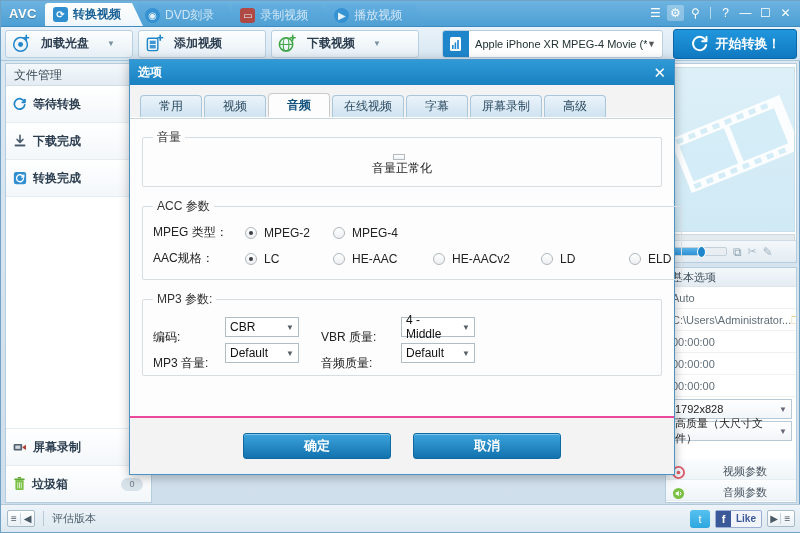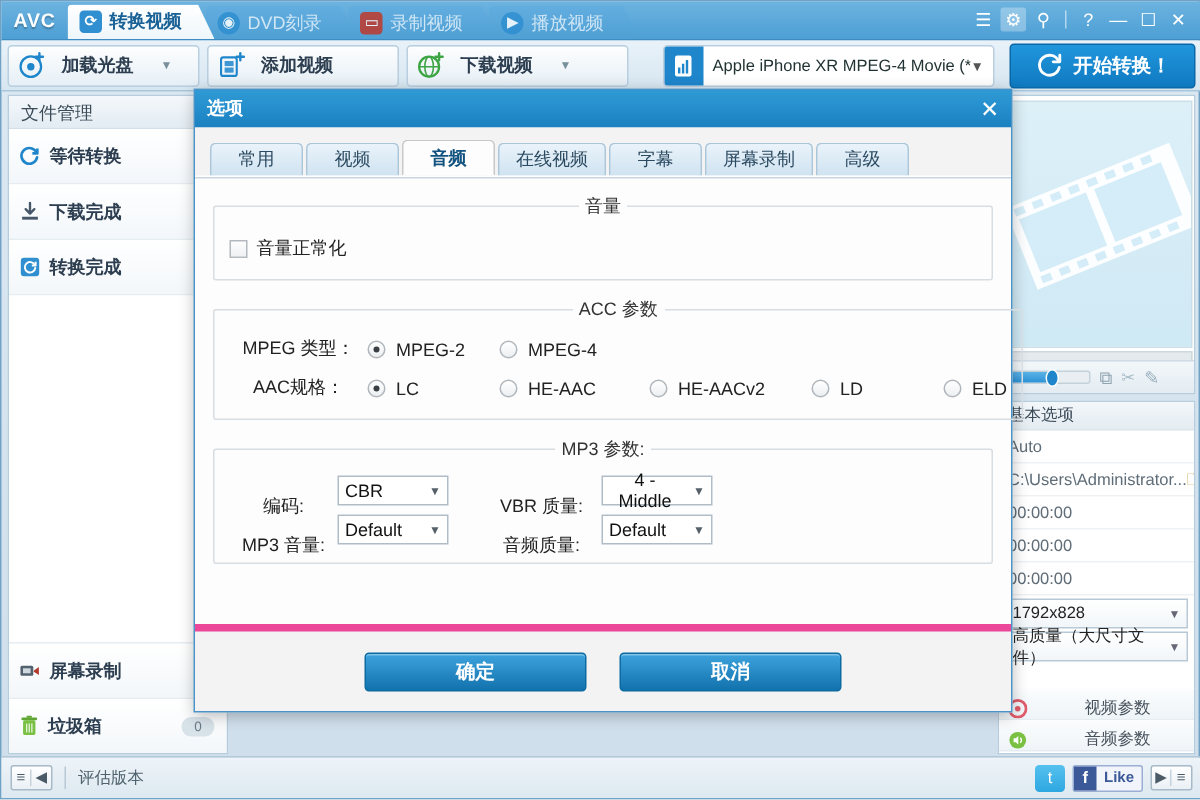"音量" fieldset { text-align: center -> none }
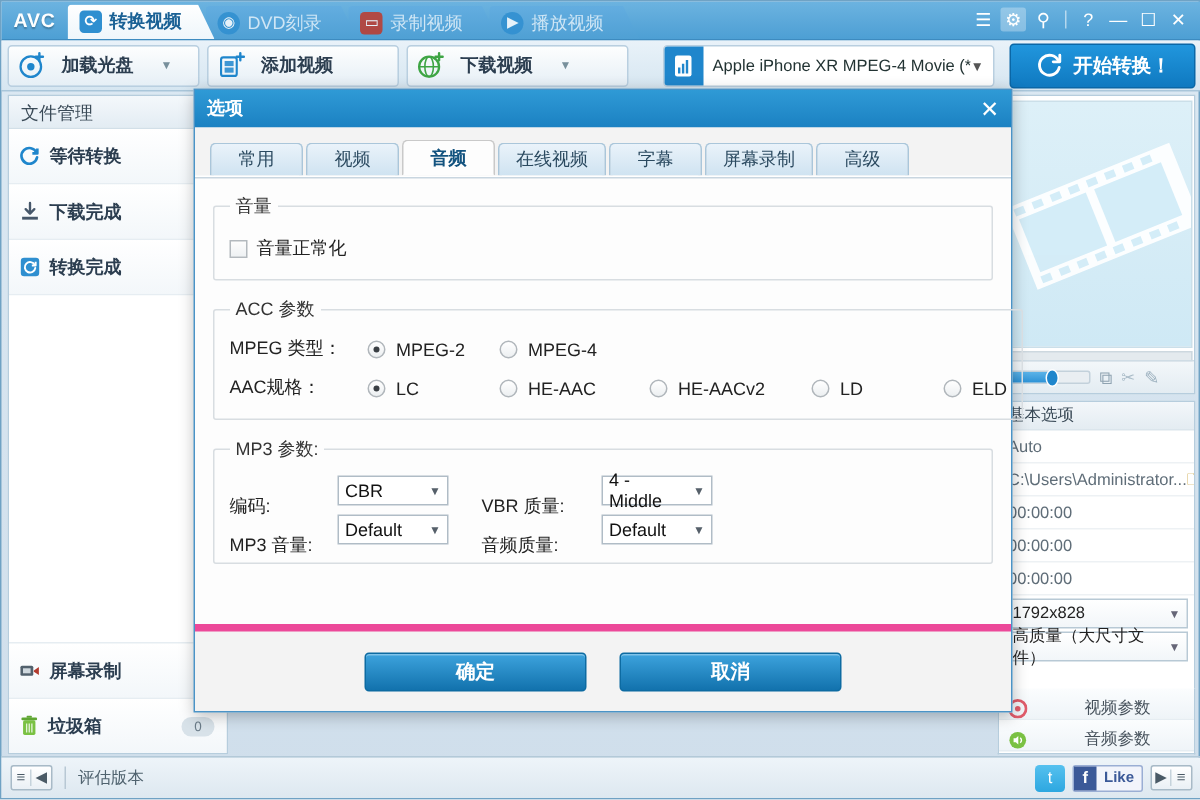"音量正常化" div.frow { flex-direction: none -> column }
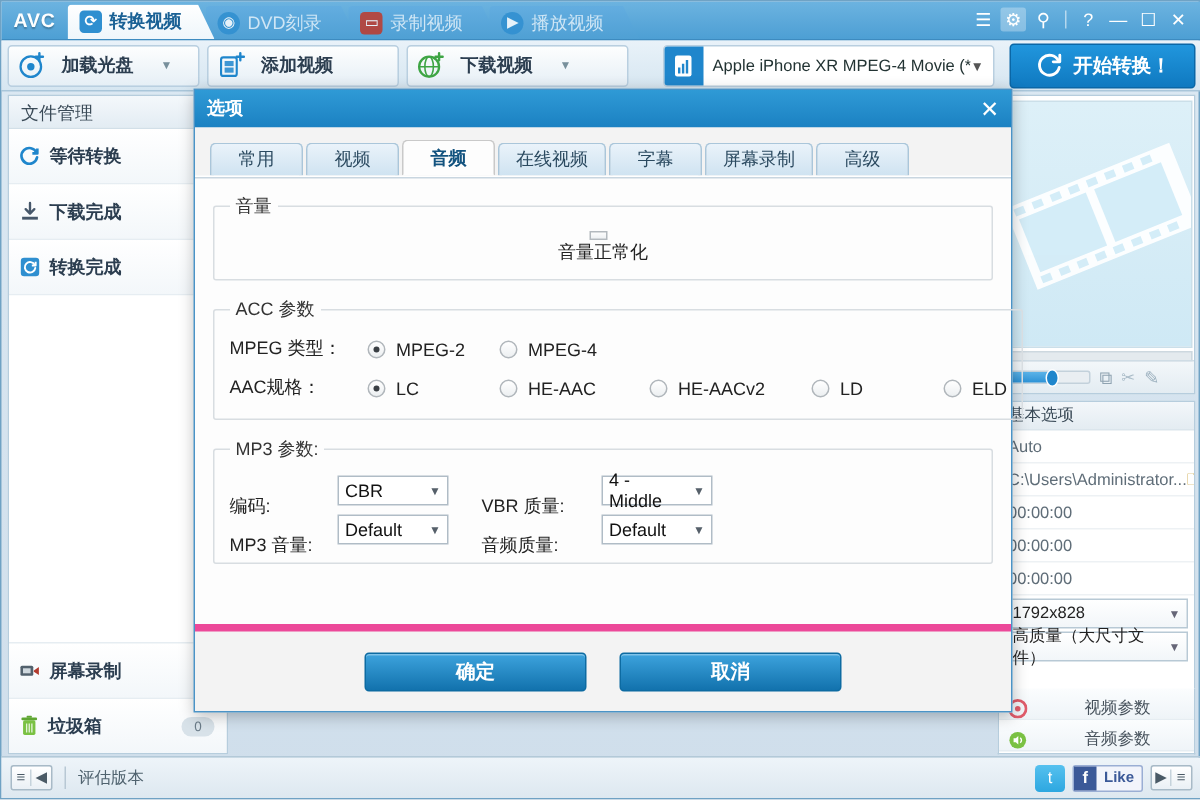"确定" .m-foot { border-top: 5px solid #ec4899 -> 2px solid #ec4899 }
